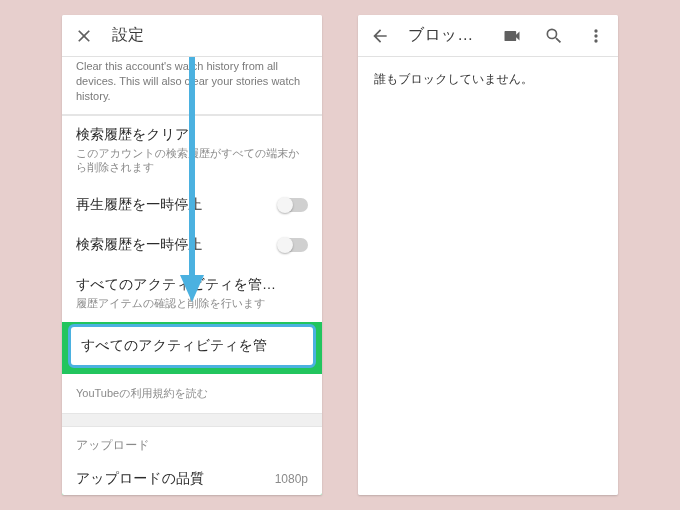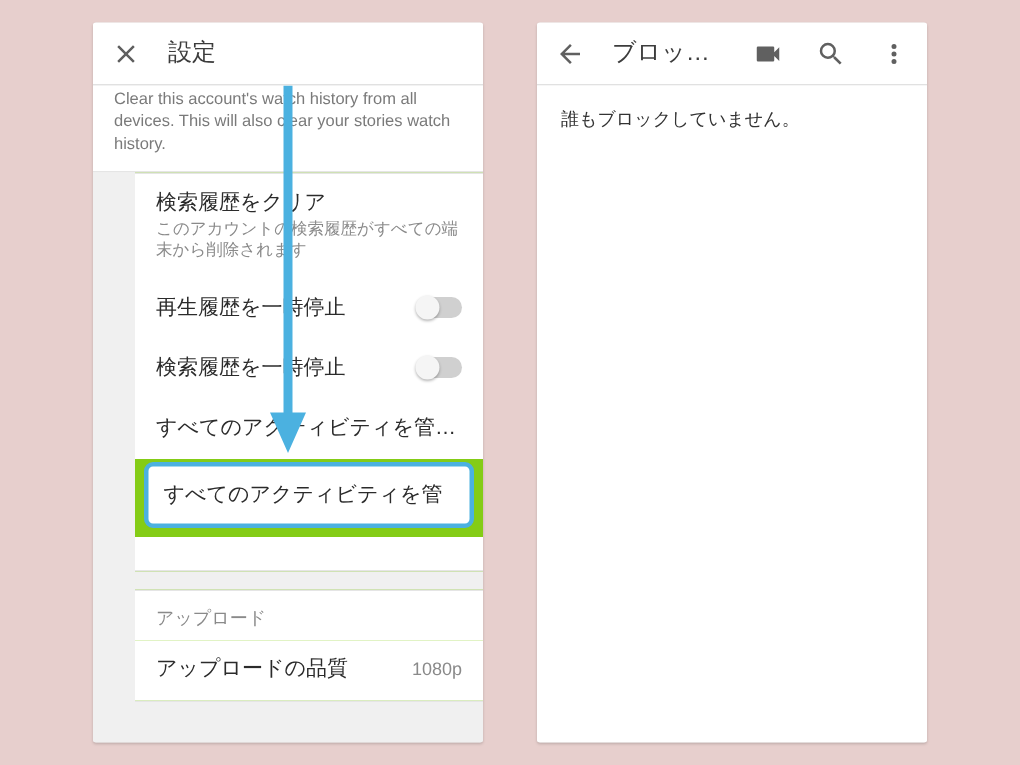"検索履歴をクリア" .card { background: #84cc16 -> #22c55e; margin-left: 28px -> none }
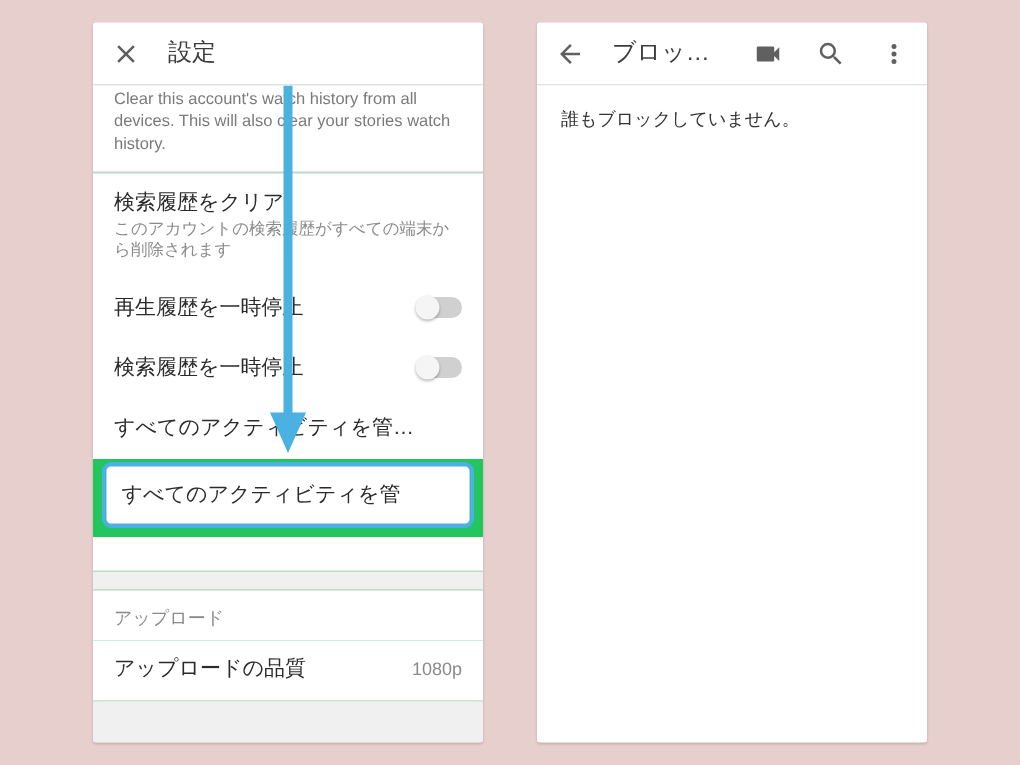"履歴アイテムの確認と削除を行います" div.desc { html: none -> <div>履歴アイテムの確認と削除を行います</div> }
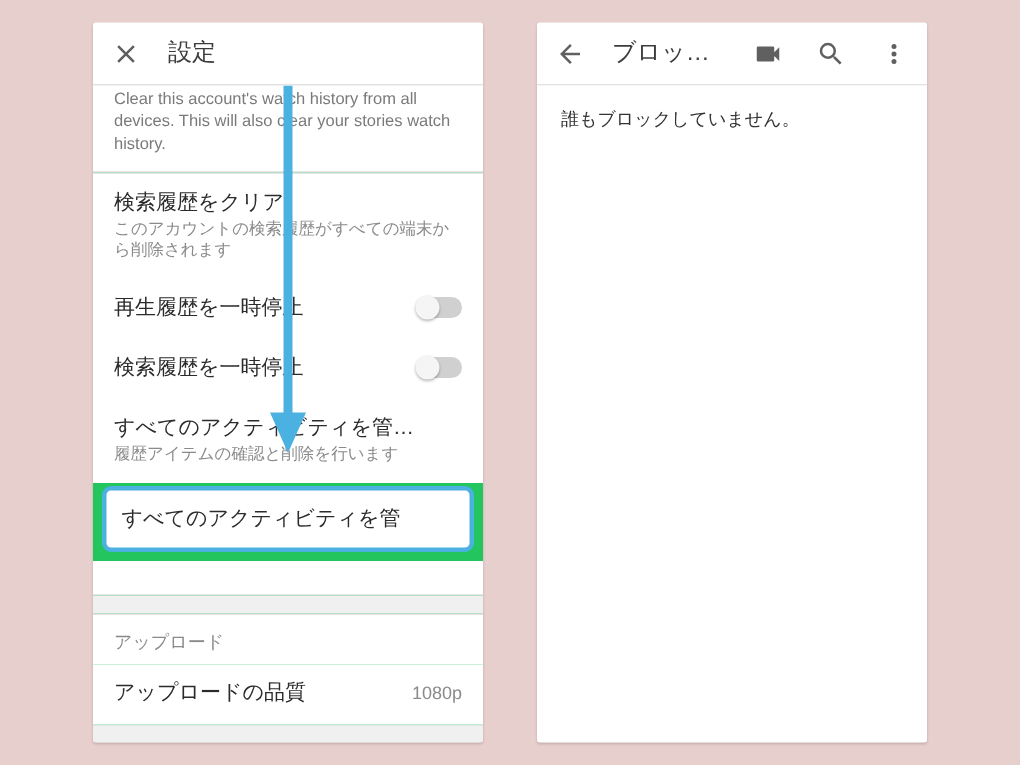"YouTubeの利用規約を読む" div.desc { html: none -> <div>YouTubeの利用規約を読む</div> }
